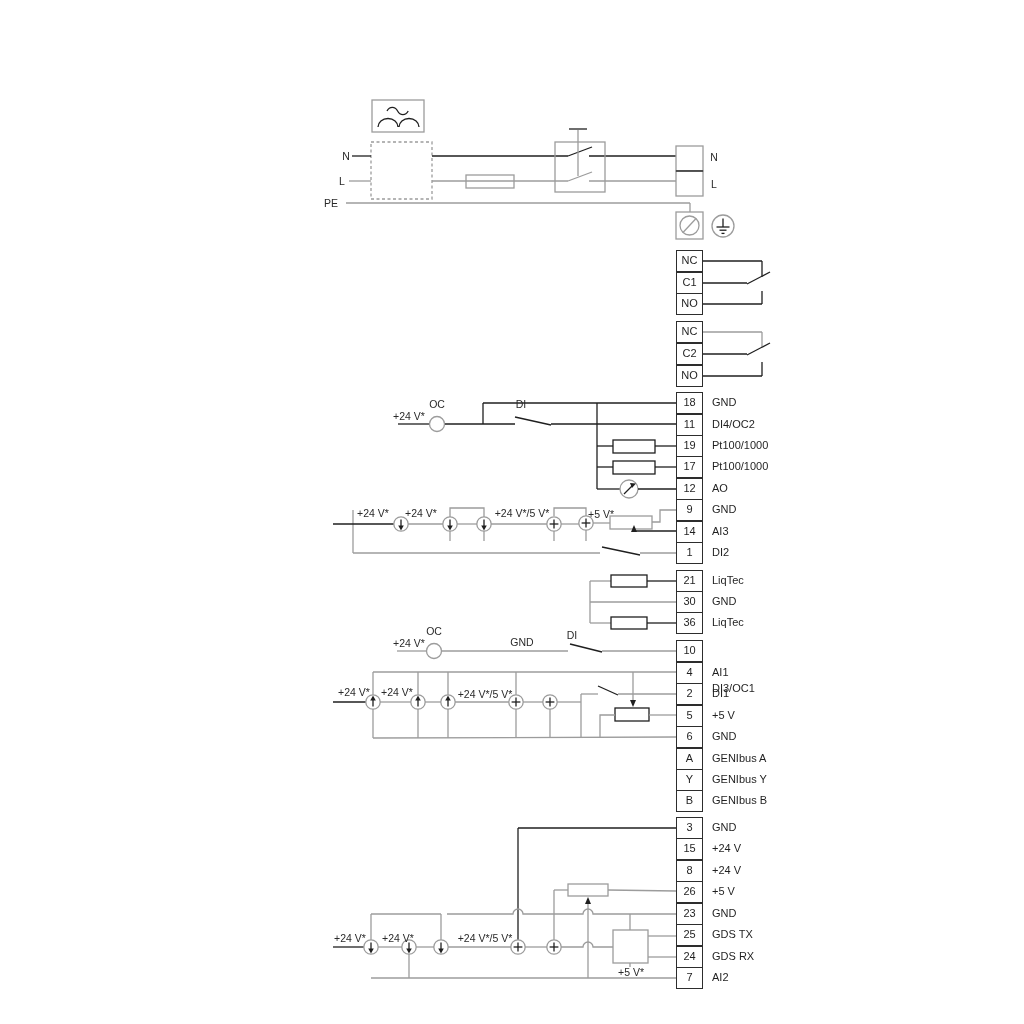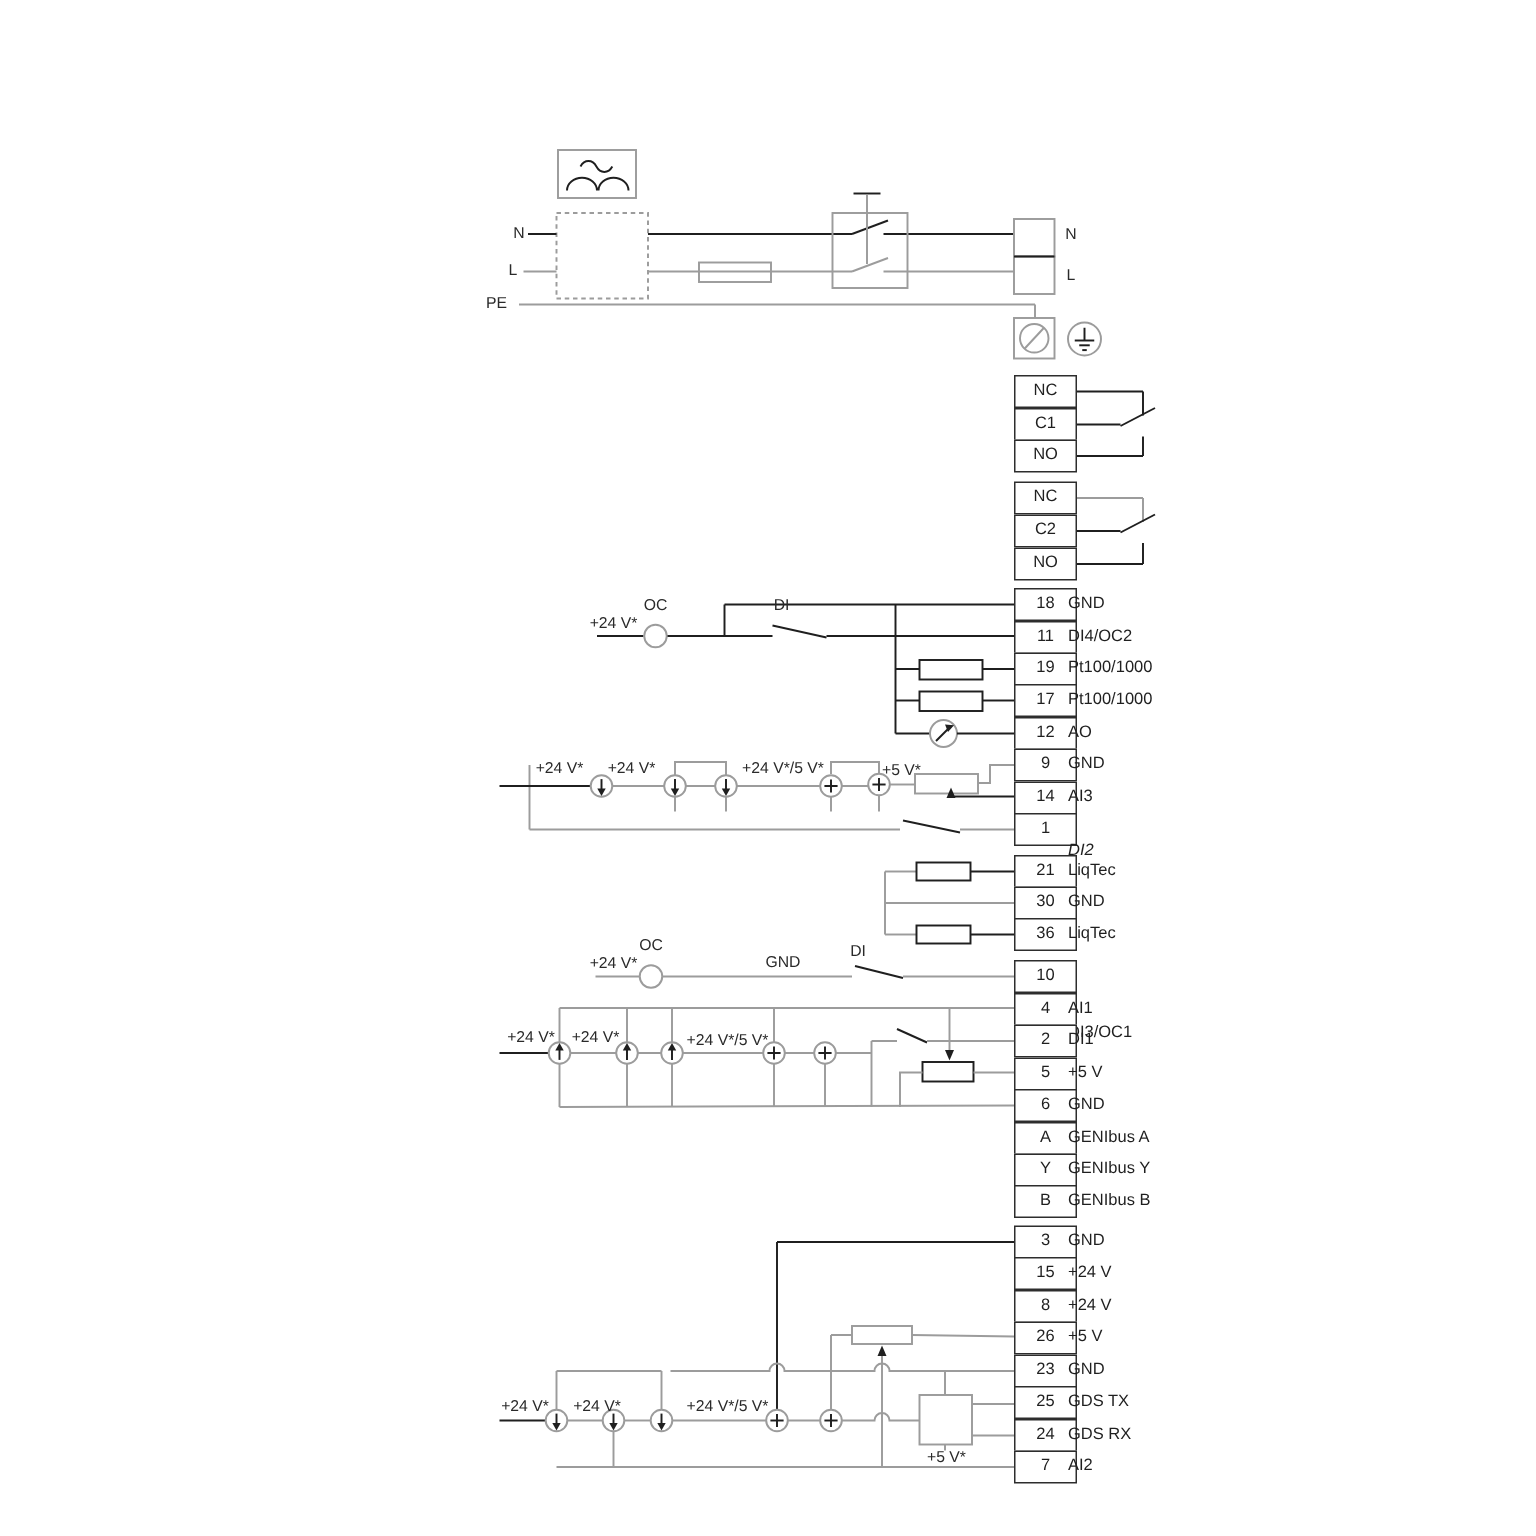"NC" .cell { width: 42px -> 27px }
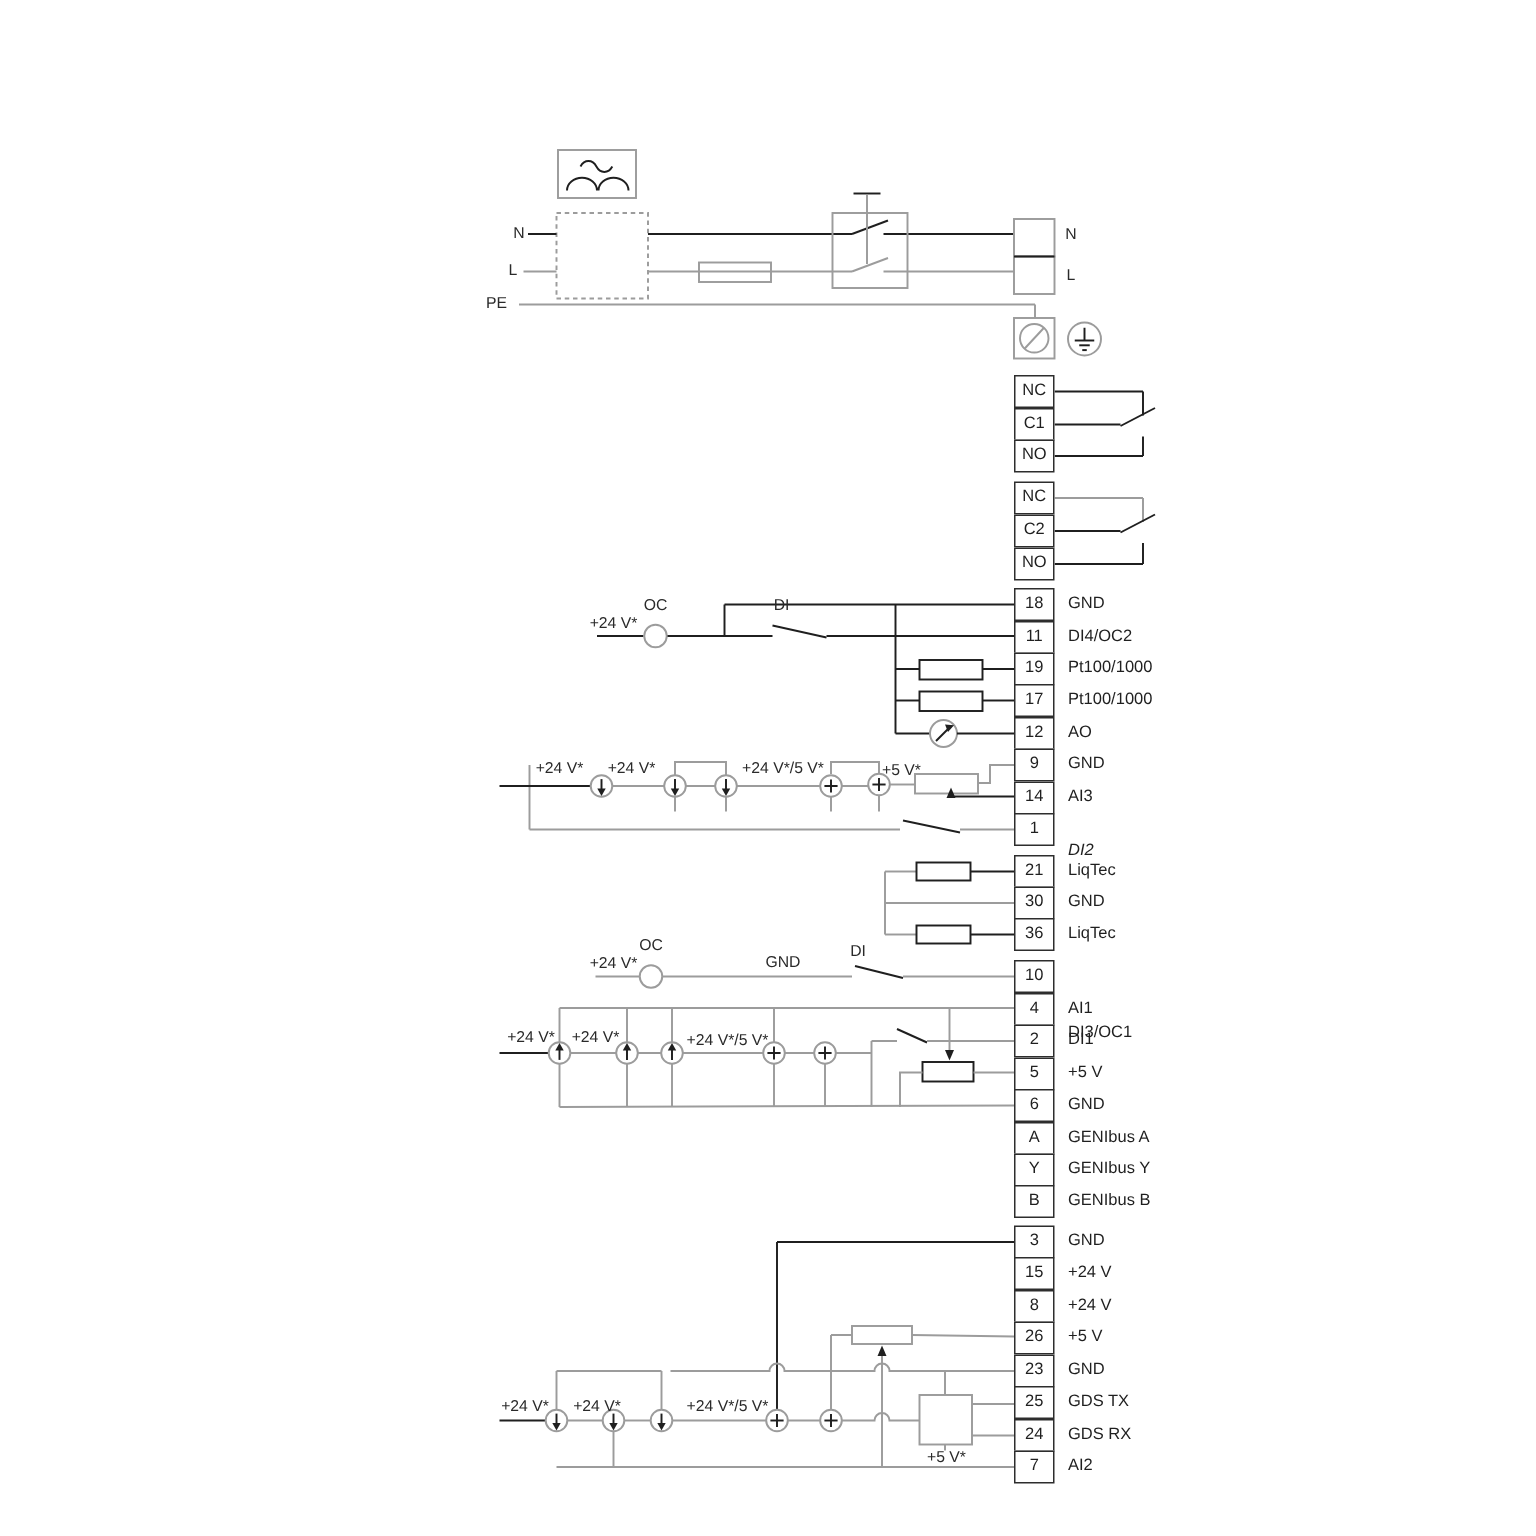"DI2" div.tlabel { font-style: italic -> none; top: 561px -> 546px }
